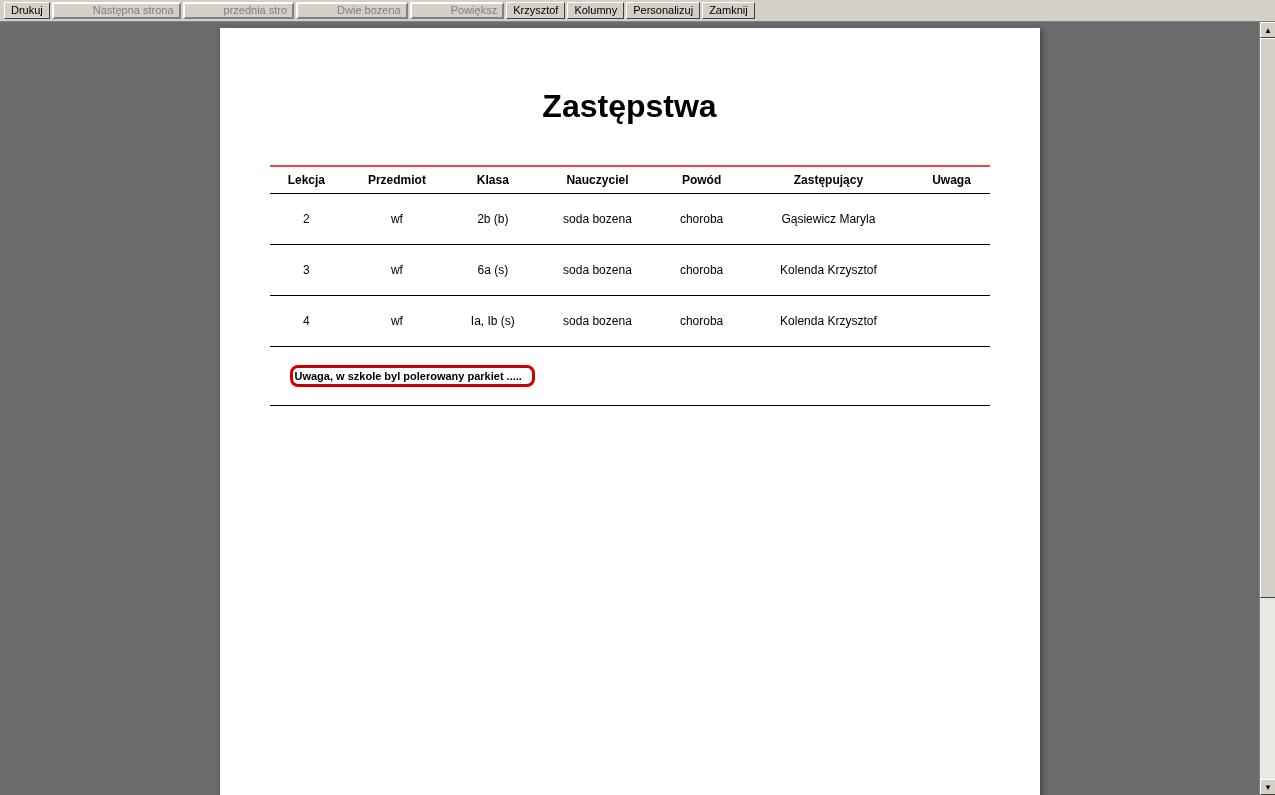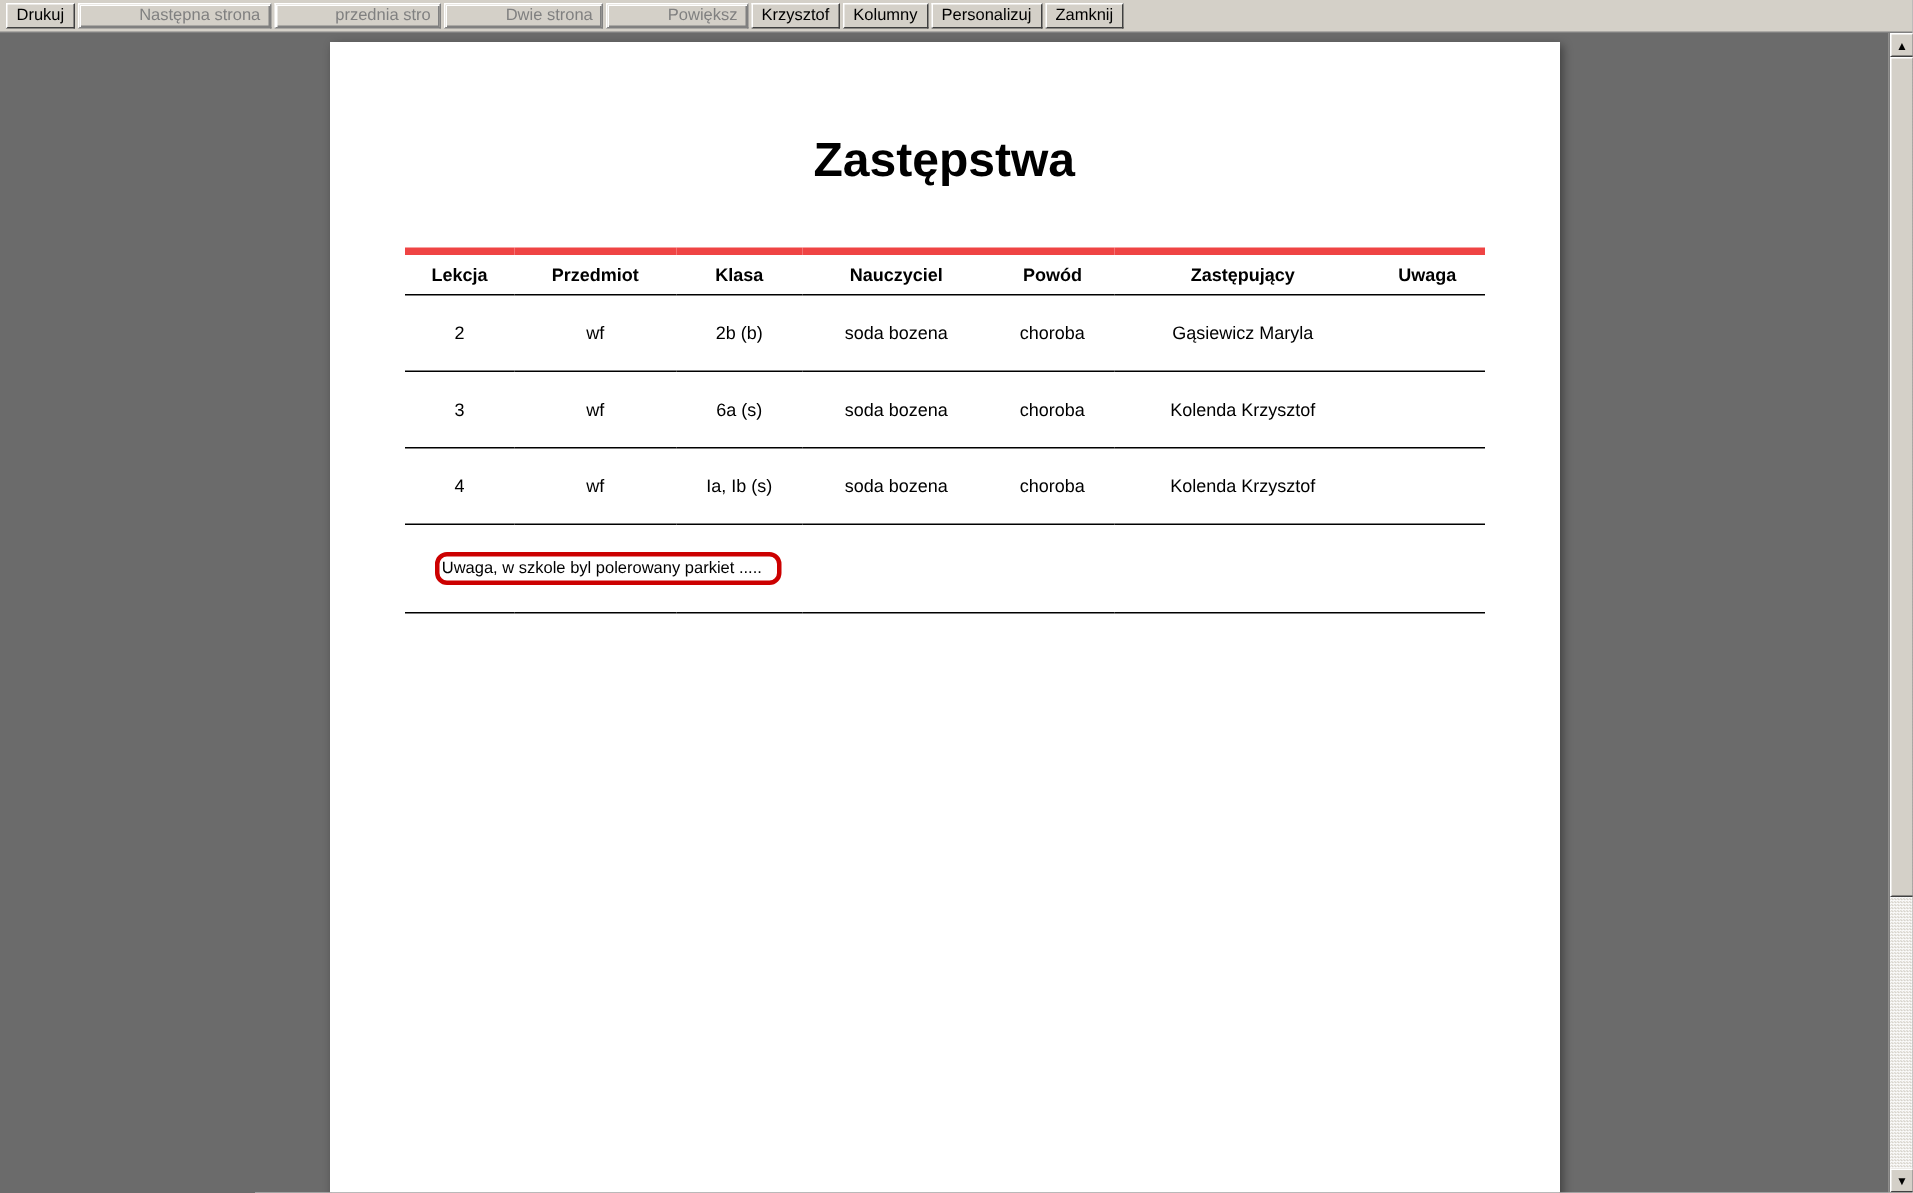"Dwie strona" button.btn { text: strona -> bozena }
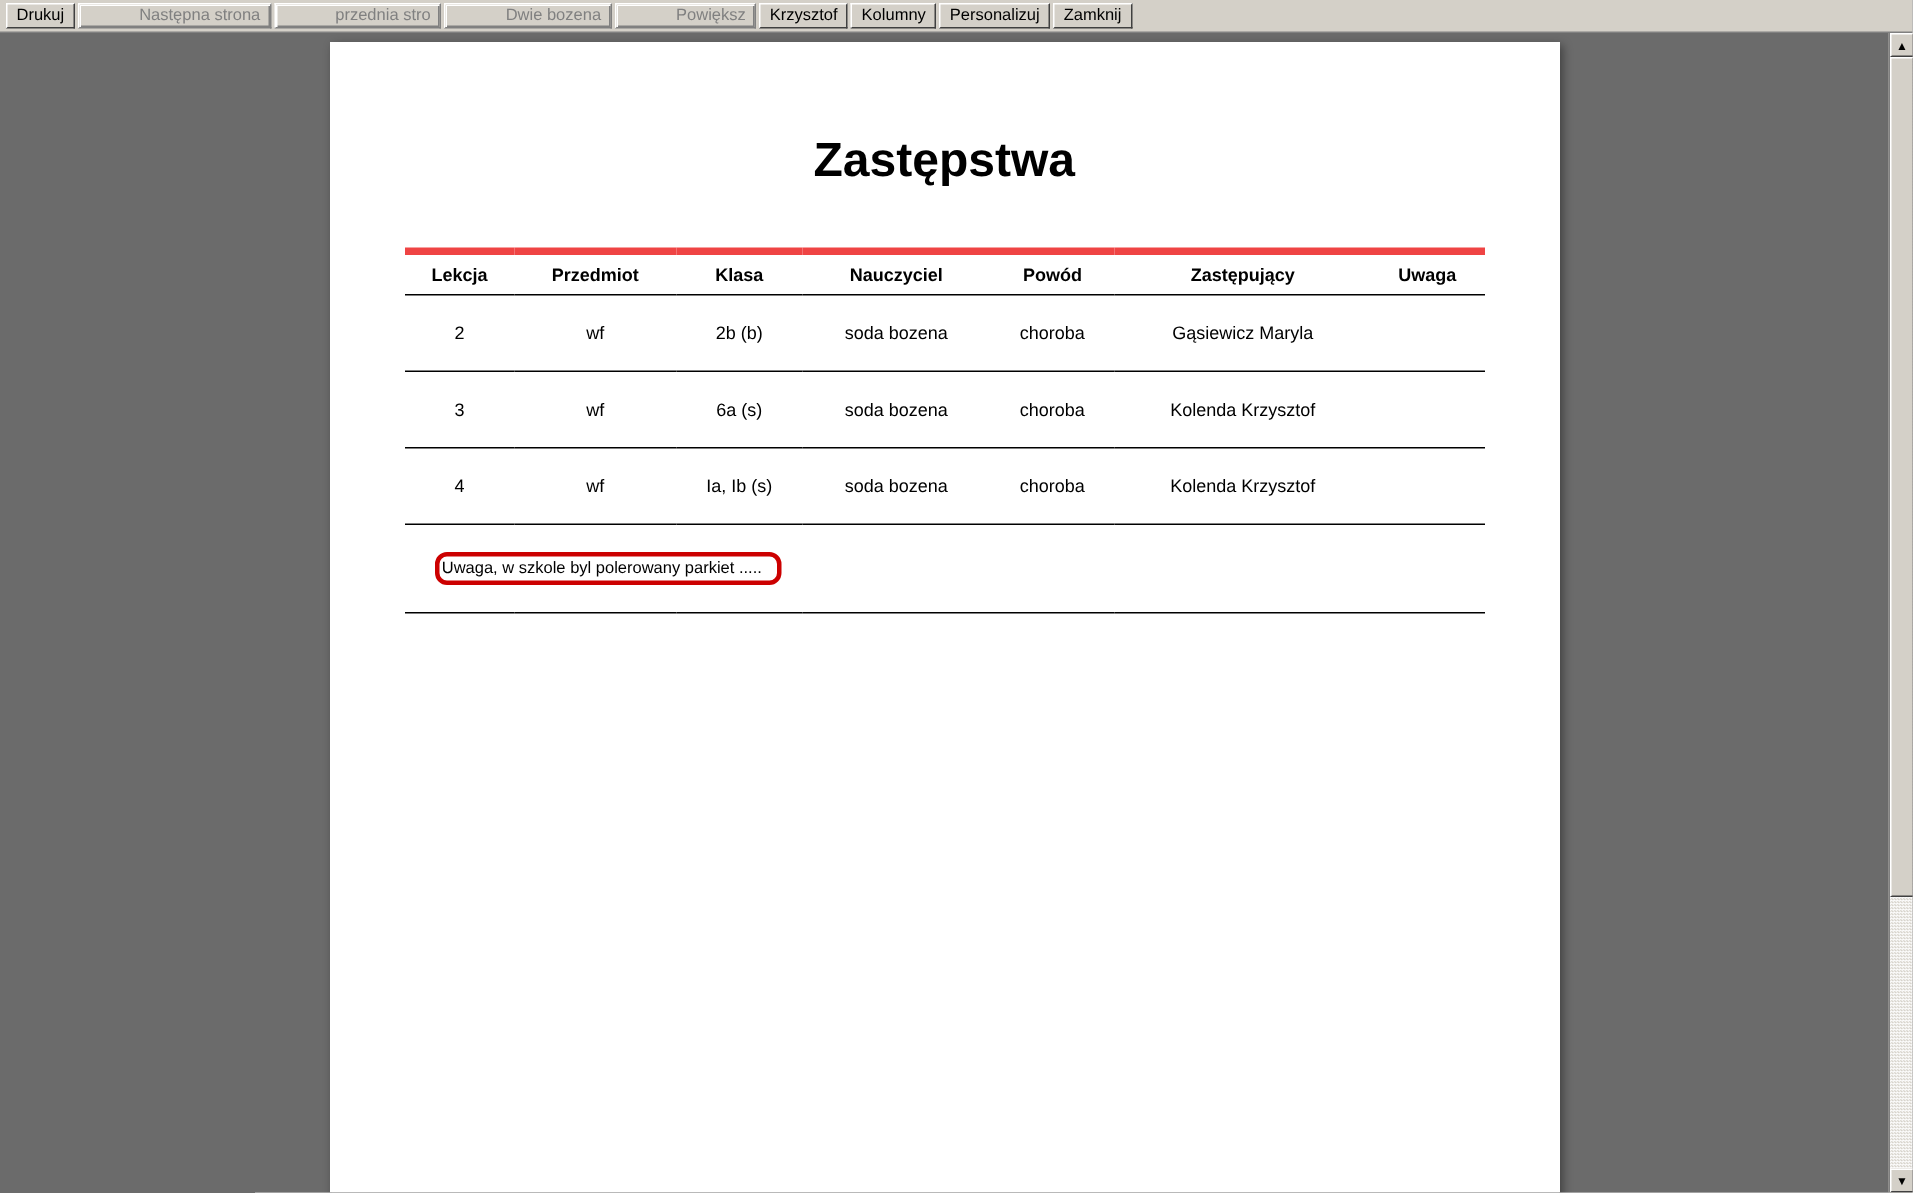"Lekcja" table.subs th { border-top: 5px solid #ef4444 -> 2px solid #ef4444 }
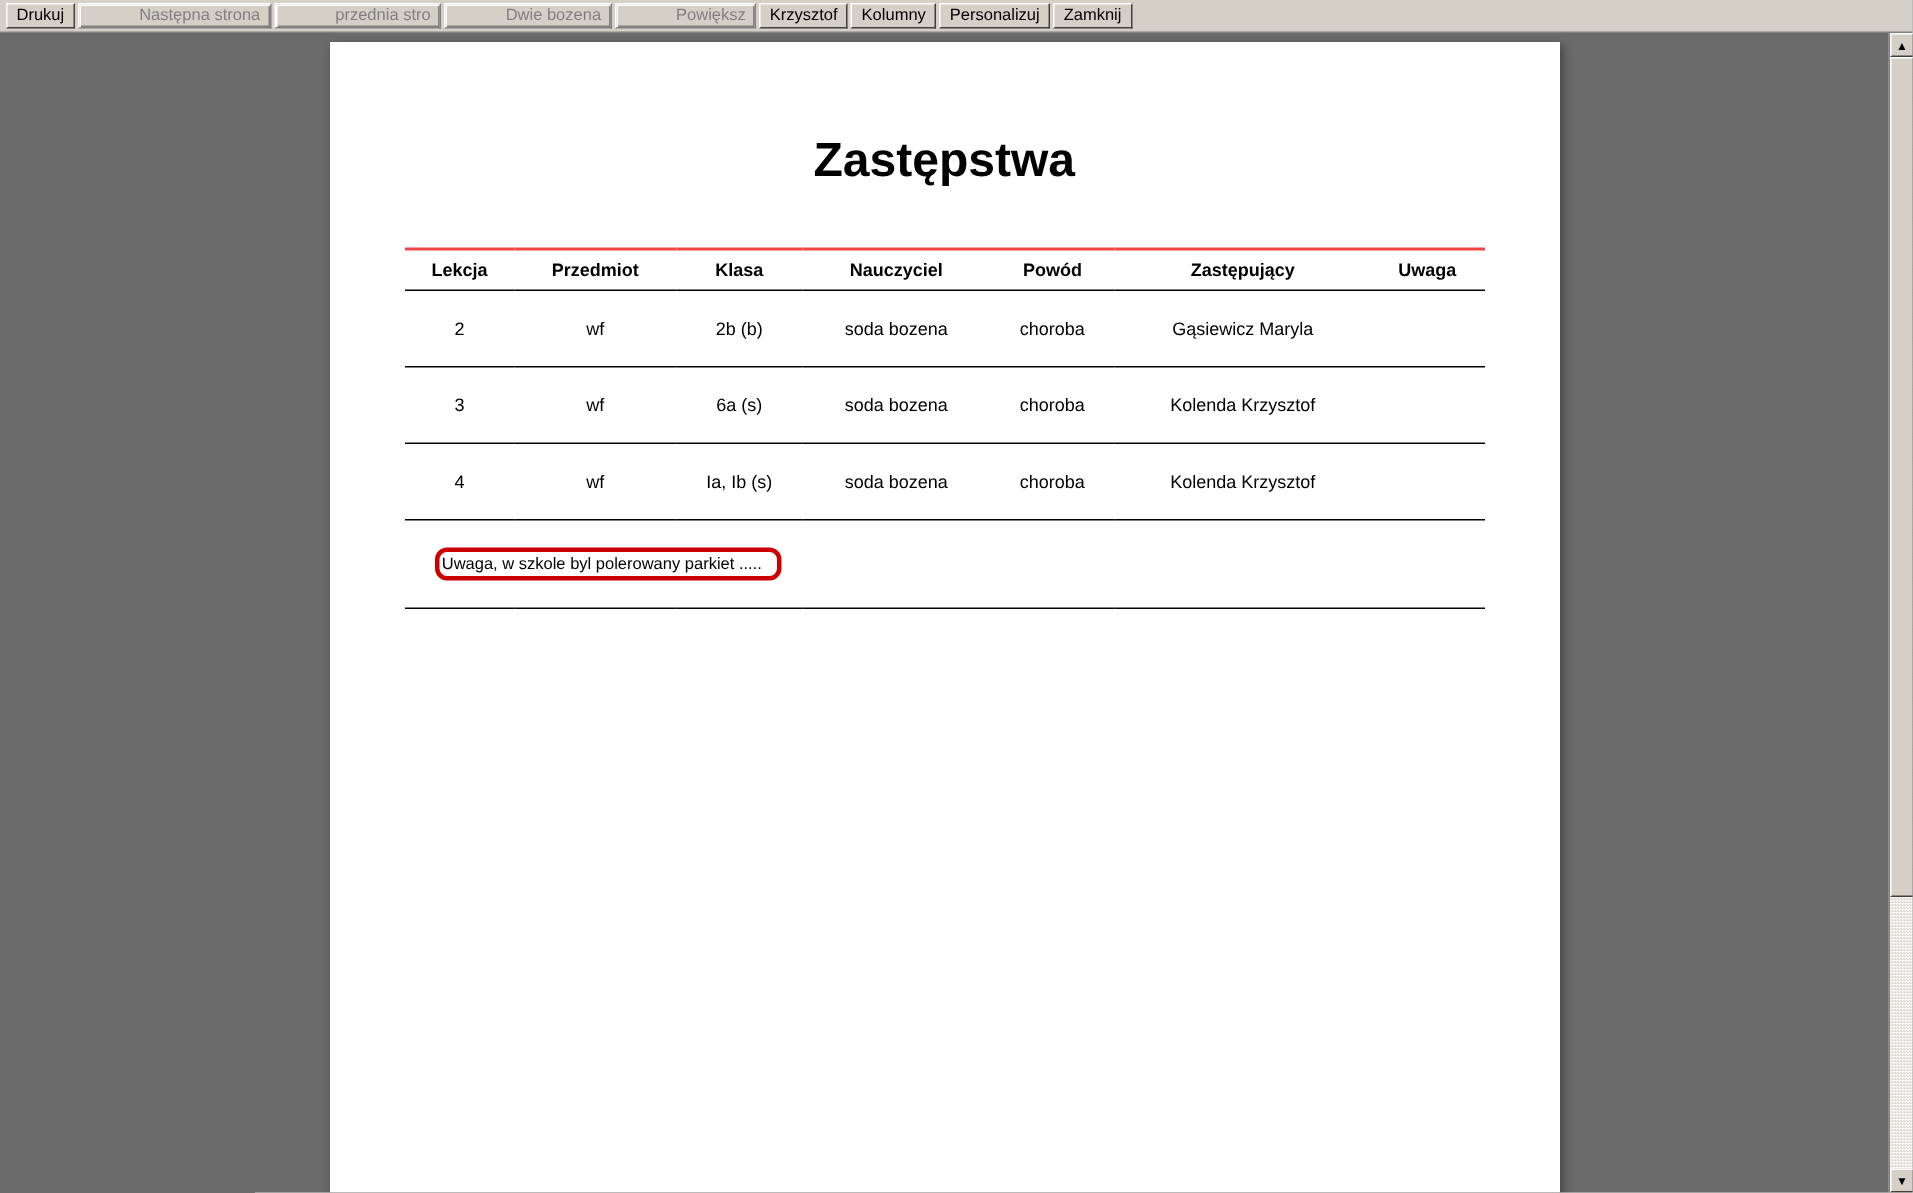"Uwaga, w szkole byl polerowany" td { font-weight: none -> bold }
